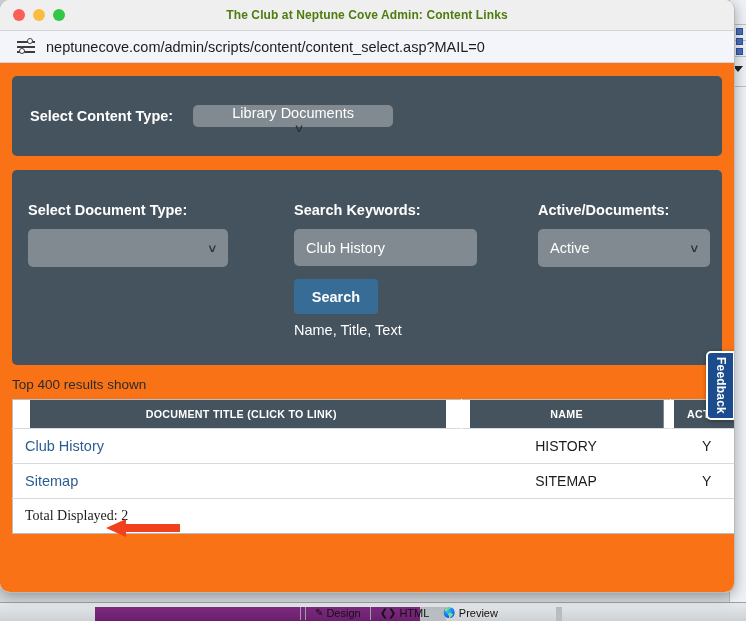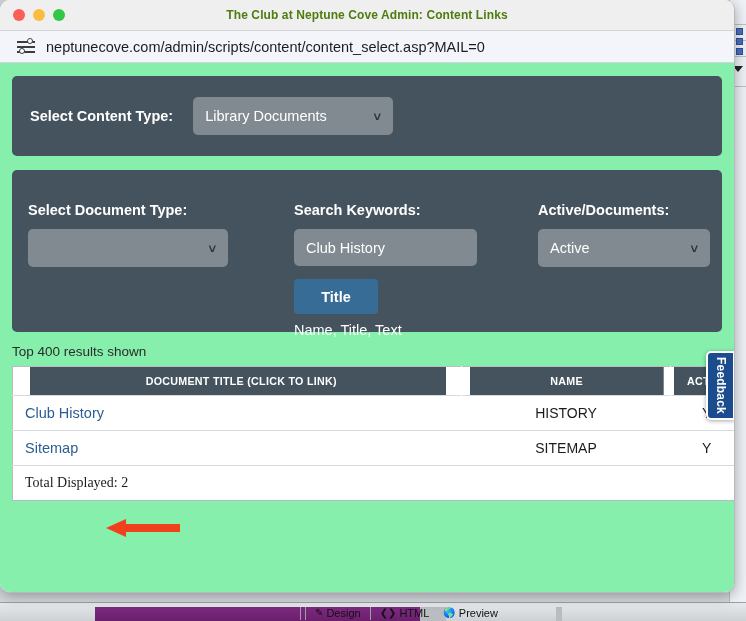"Select Content Type:" .page { background: #86efac -> #f97316 }
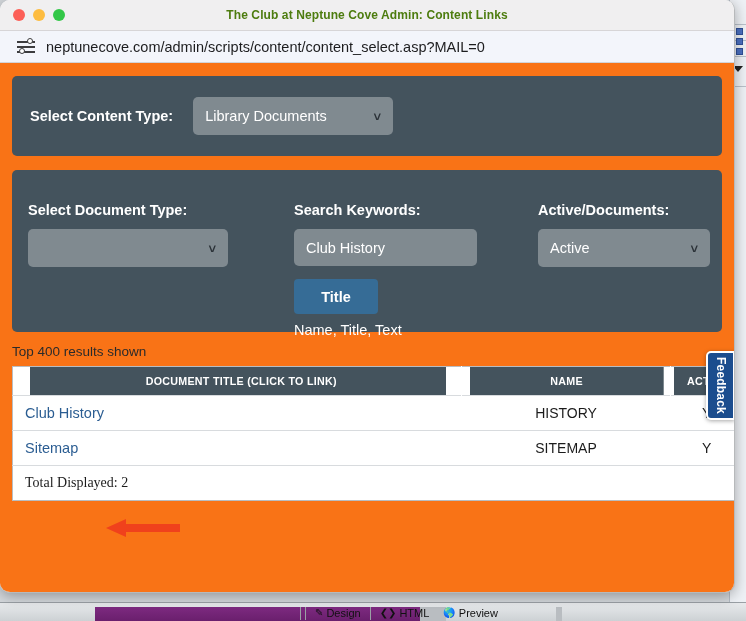"Library Documents" .sel-content-type { flex-direction: none -> column; height: 38px -> 22px }
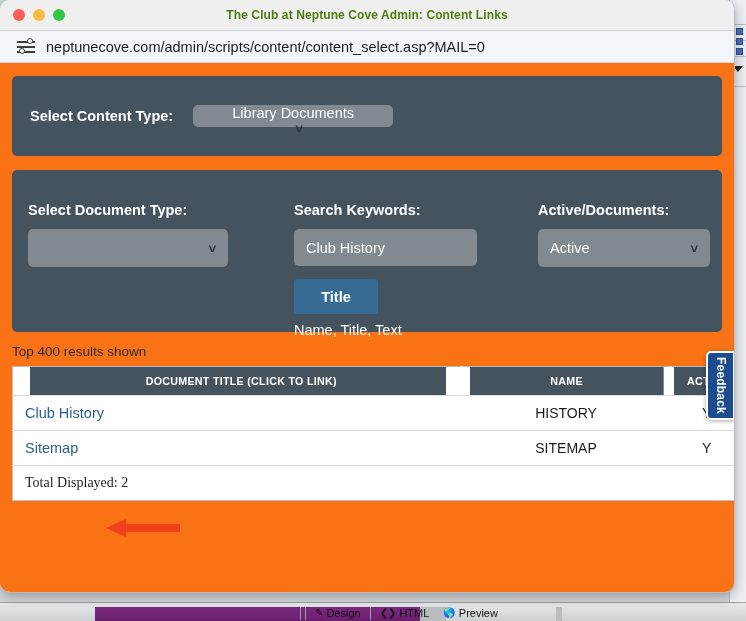"Select Document Type:" .panel-search { height: 162px -> 195px }
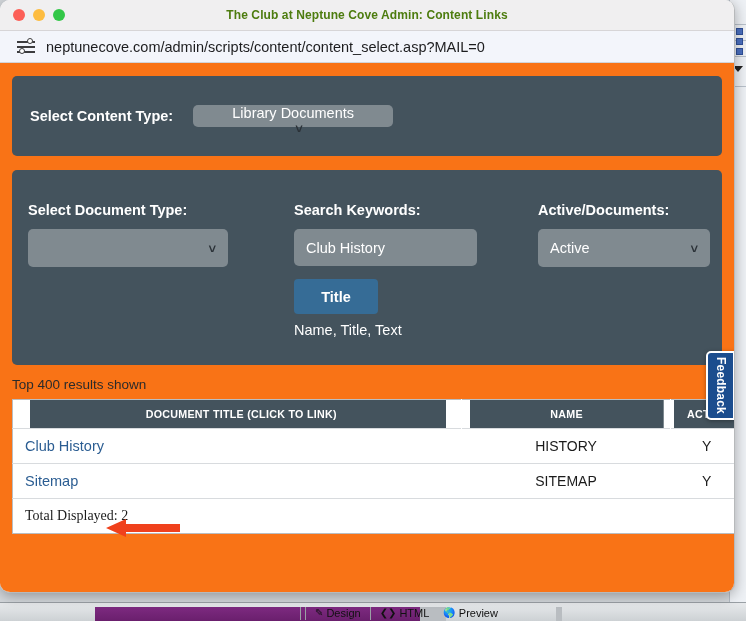"Title" button.search-btn { text: Title -> Search }
